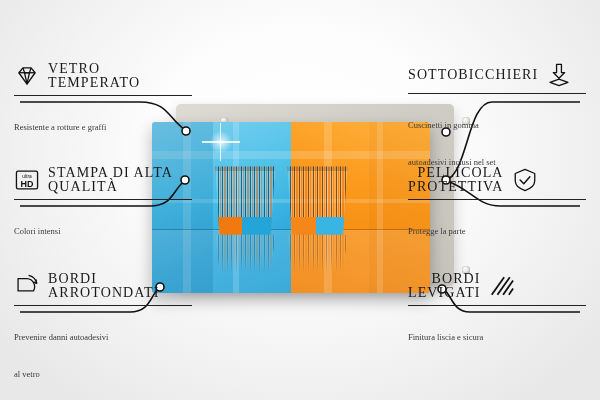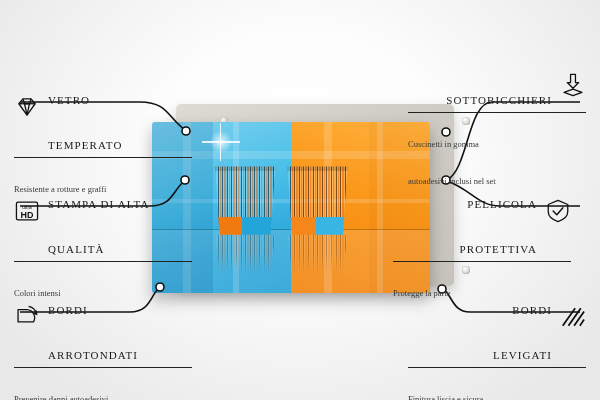"VETRO" .ttl { font-size: 11px -> 14px; margin-top: 31px -> none }
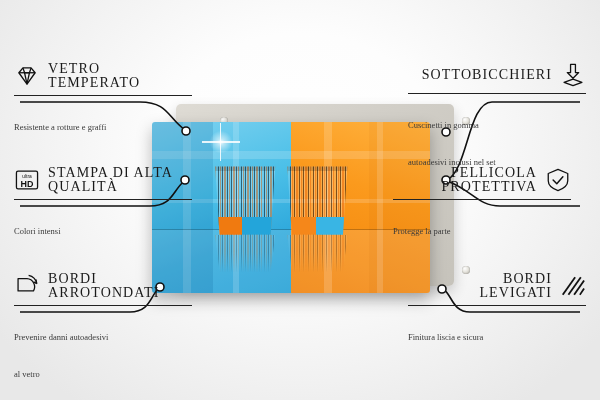"SOTTOBICCHIERI" .feat.right .head { justify-content: flex-end -> none }
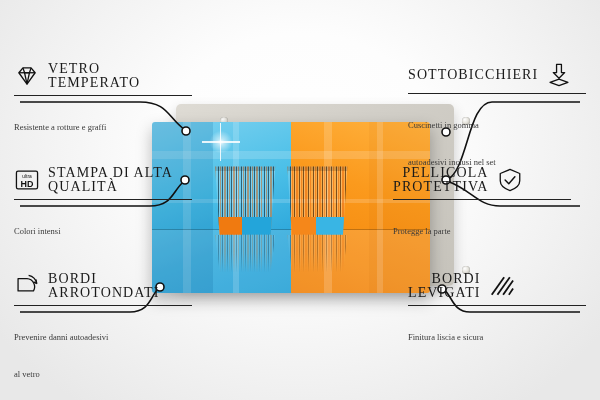"PELLICOLA" .f-pellicola { left: 393px -> 408px }
